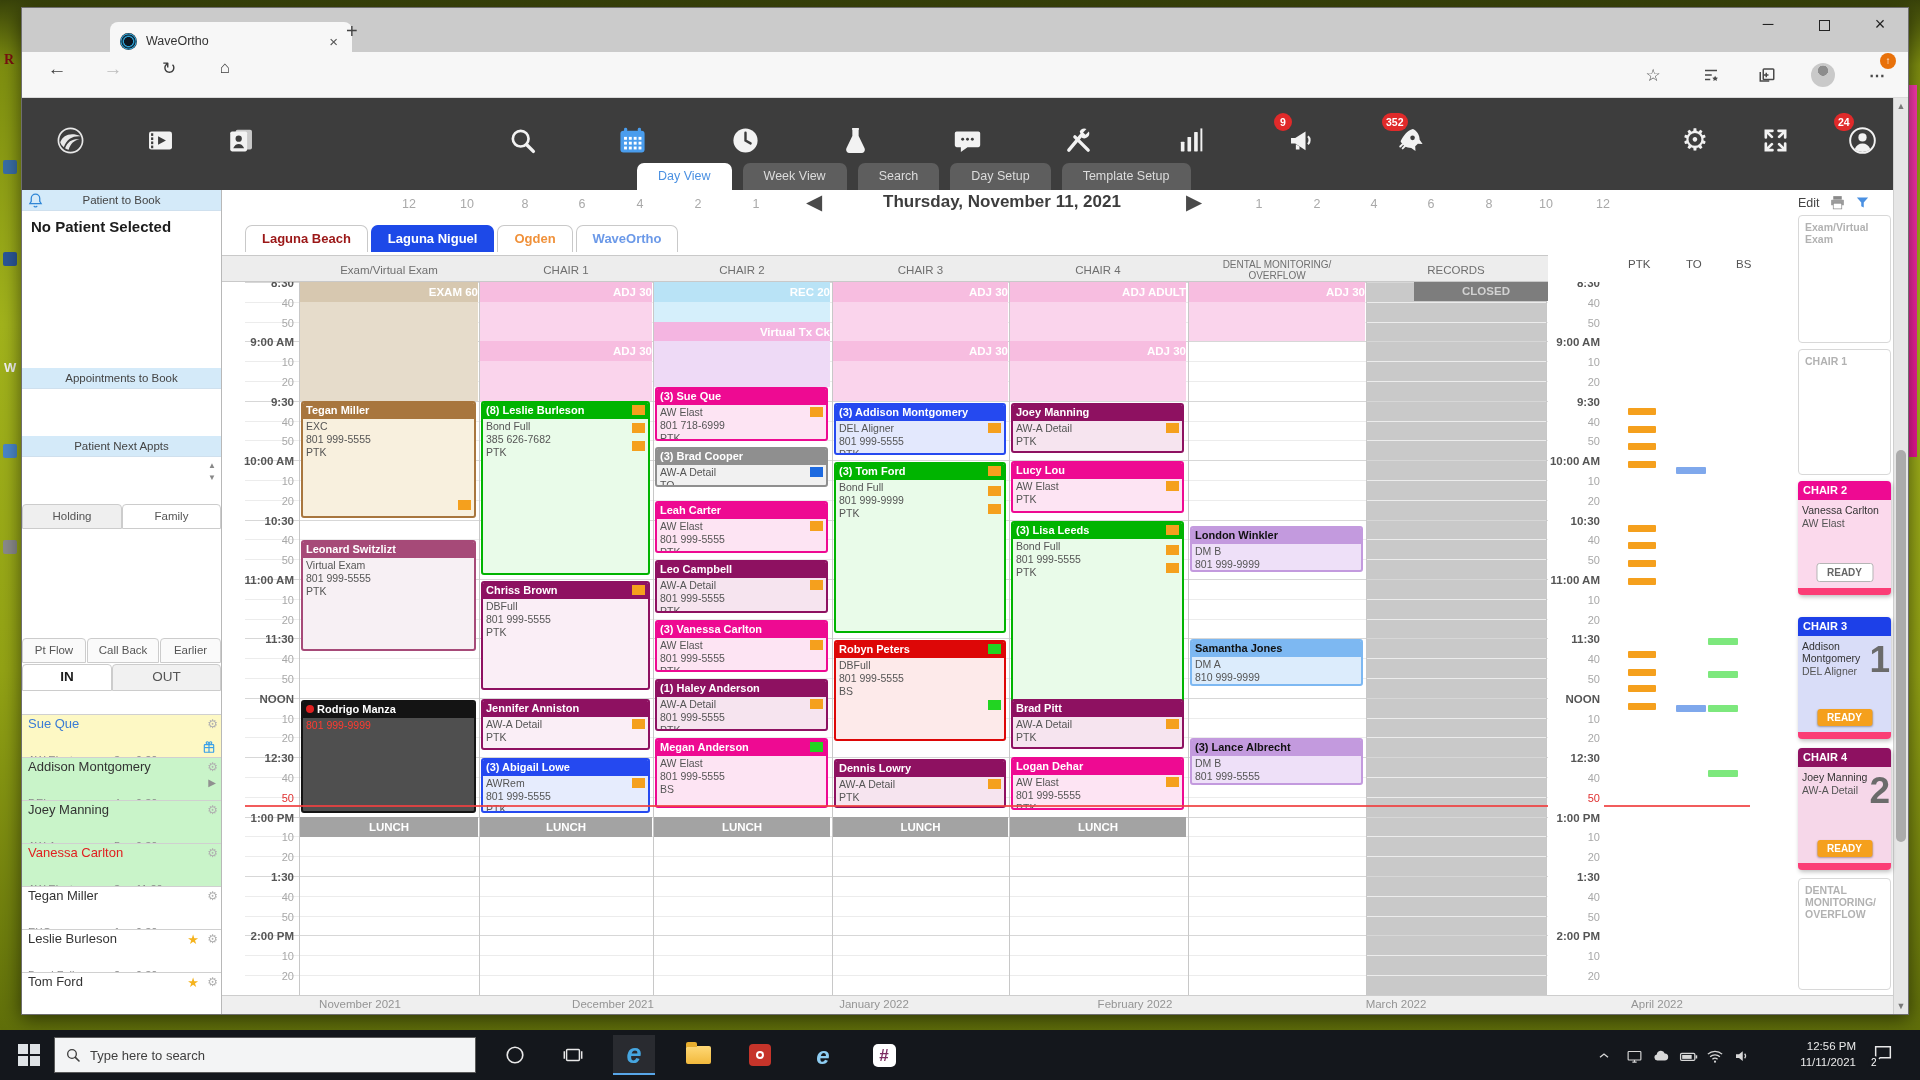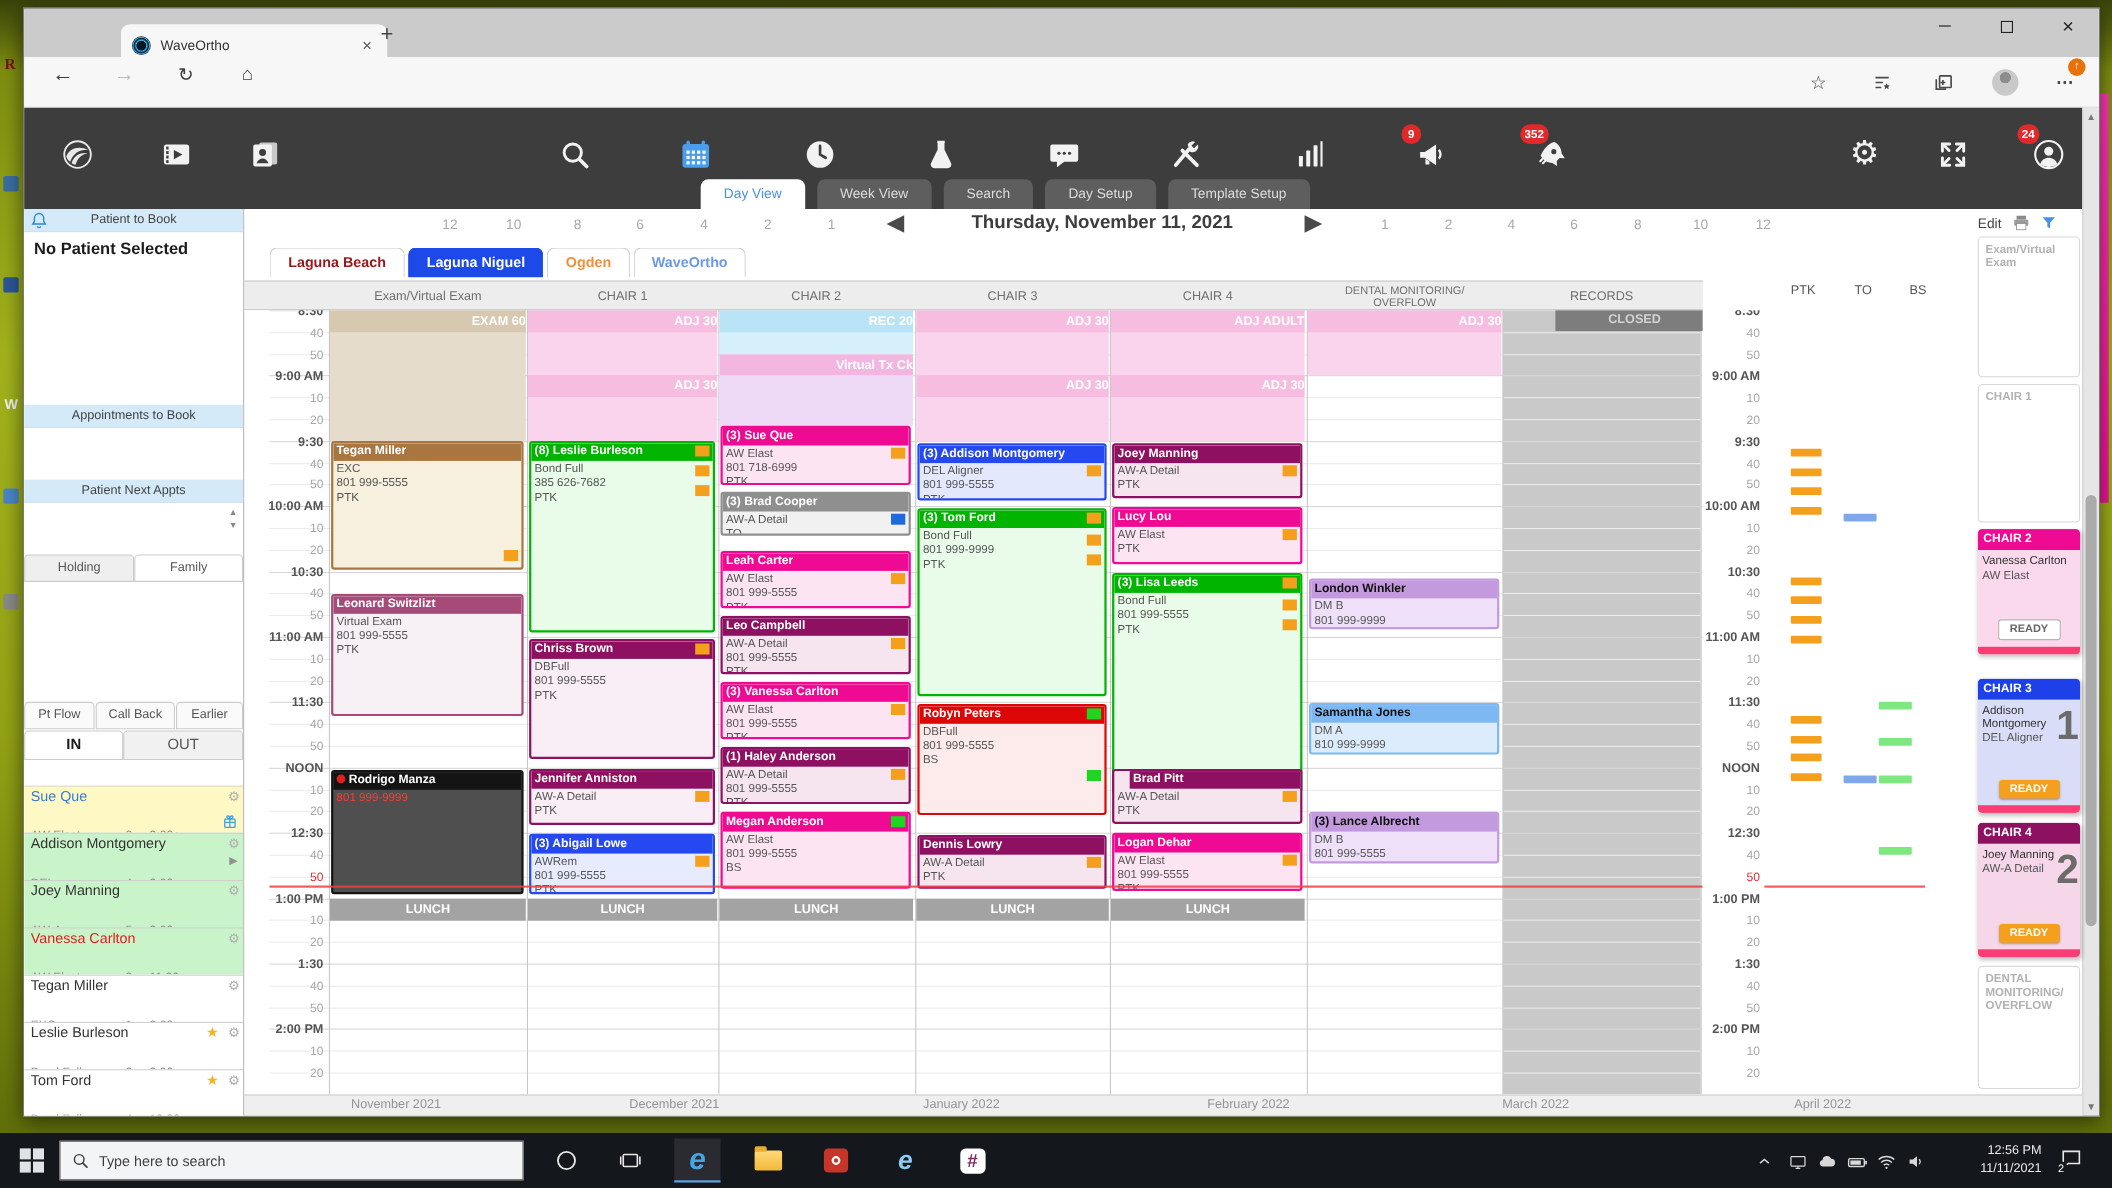"Brad Pitt" div.appt-h { margin-left: 14px -> none }
